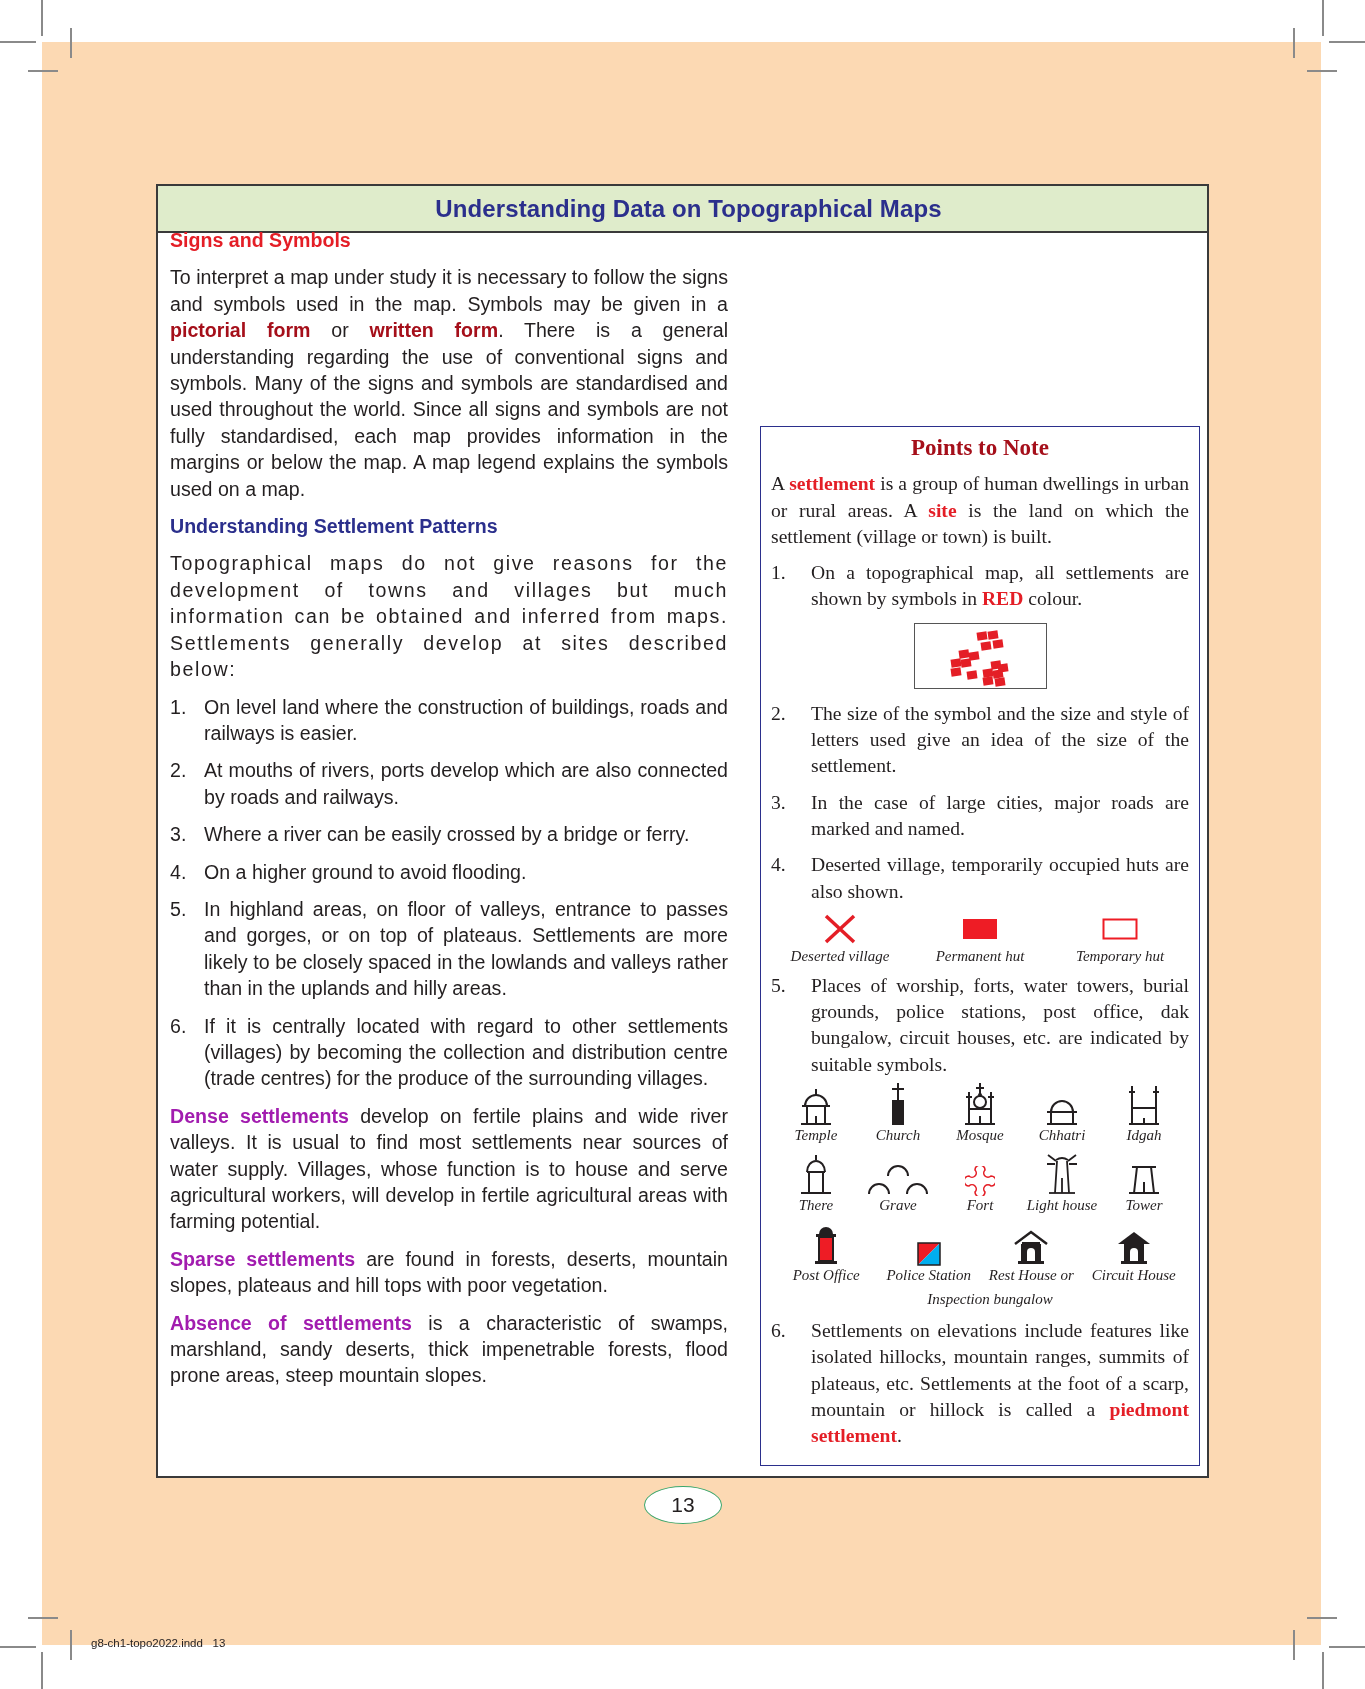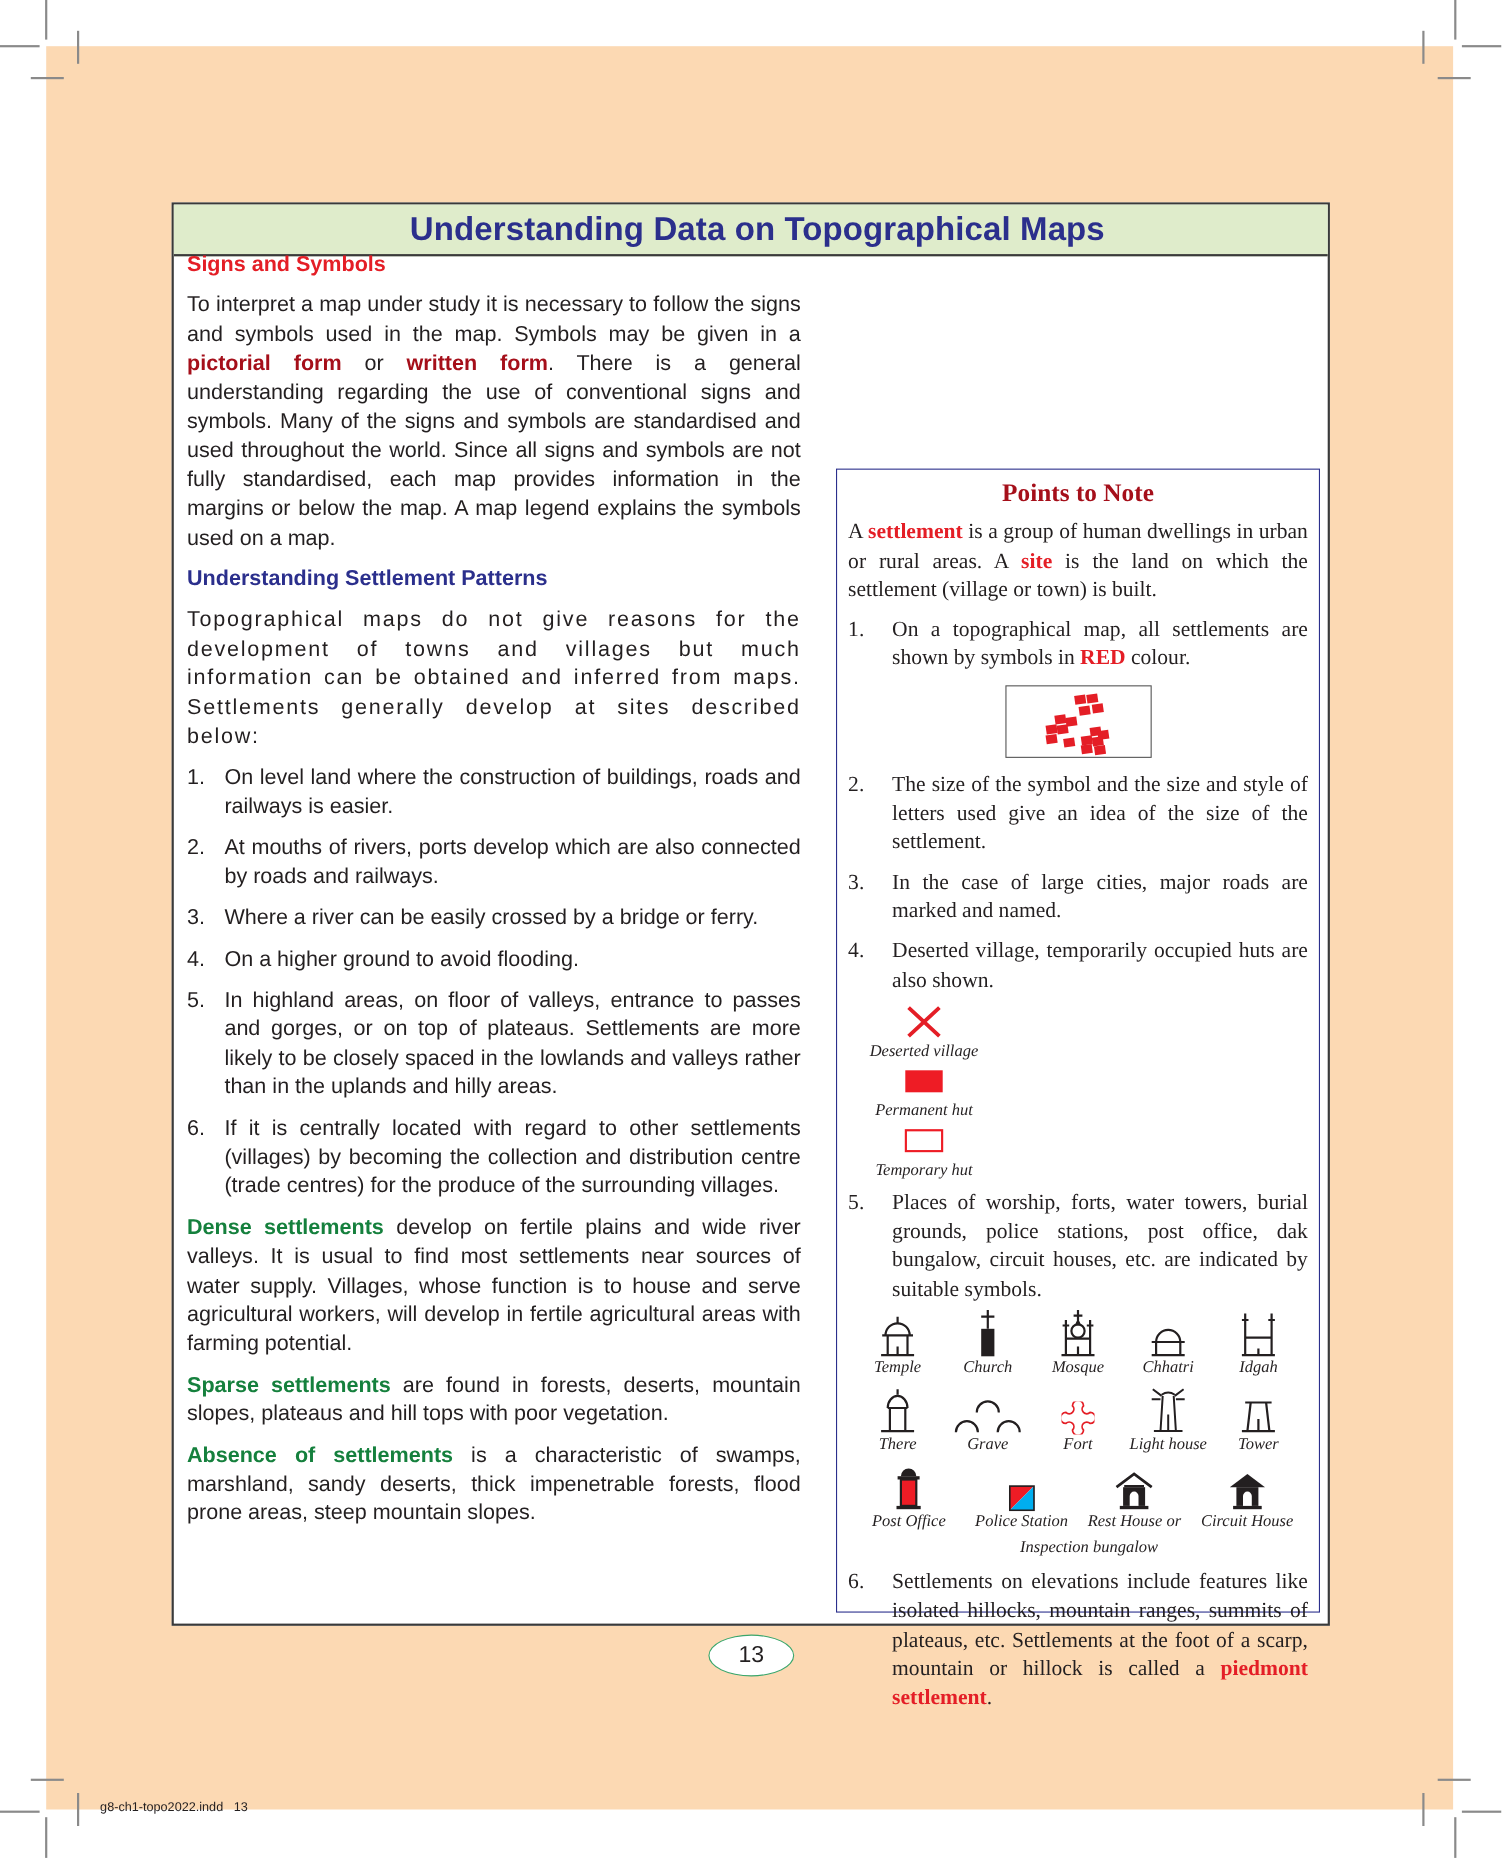"Understanding Data on Topographical Maps" .main-title { font-size: 30px -> 24px }
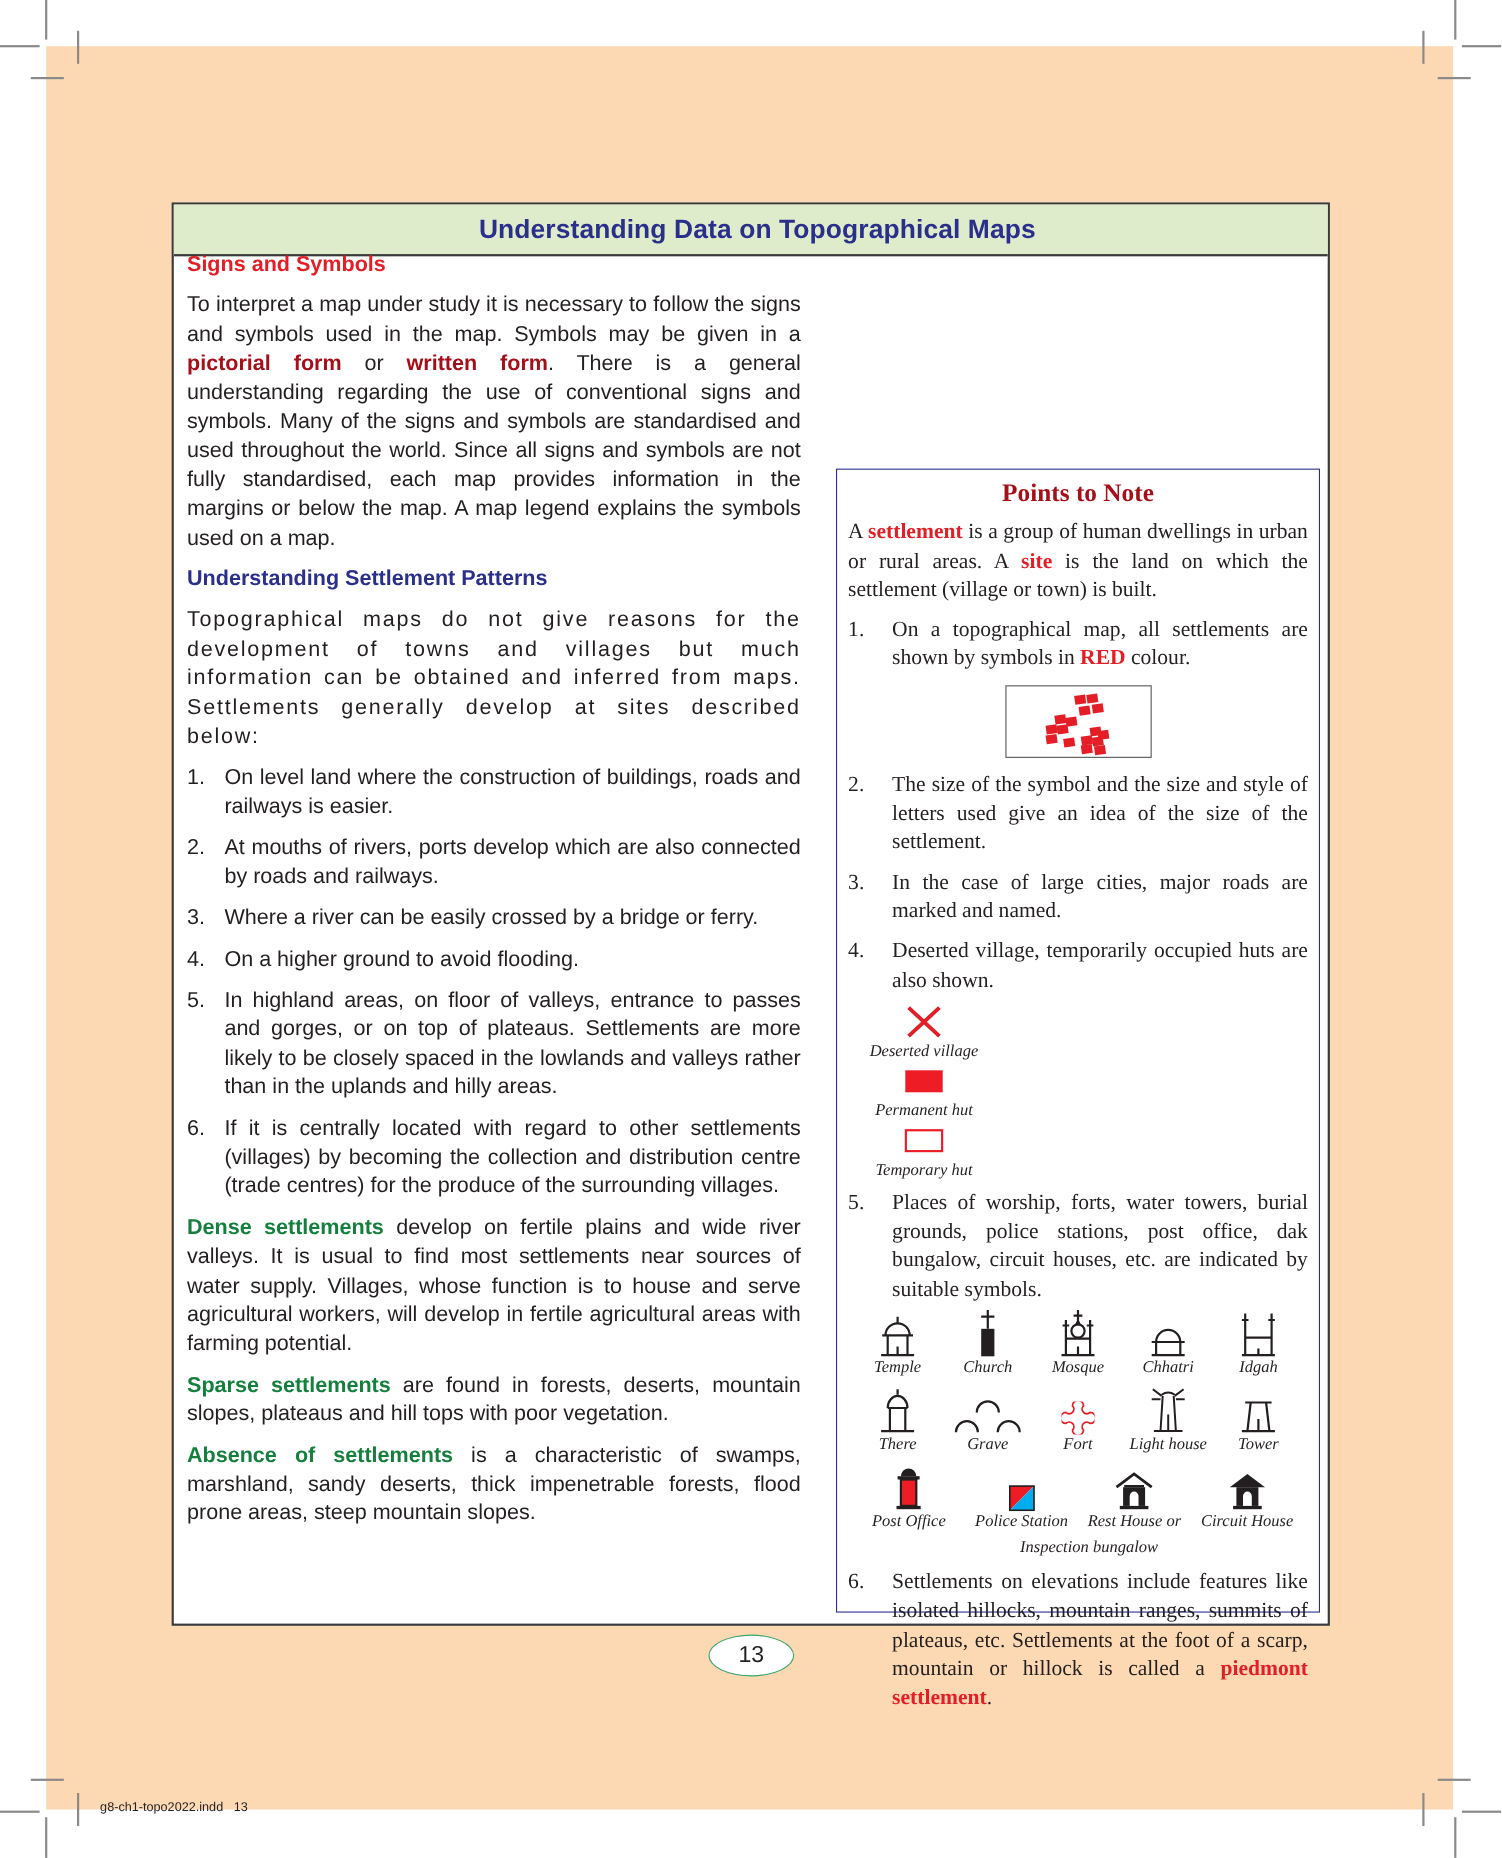"Deserted village" .hut-row { flex-direction: column -> none }
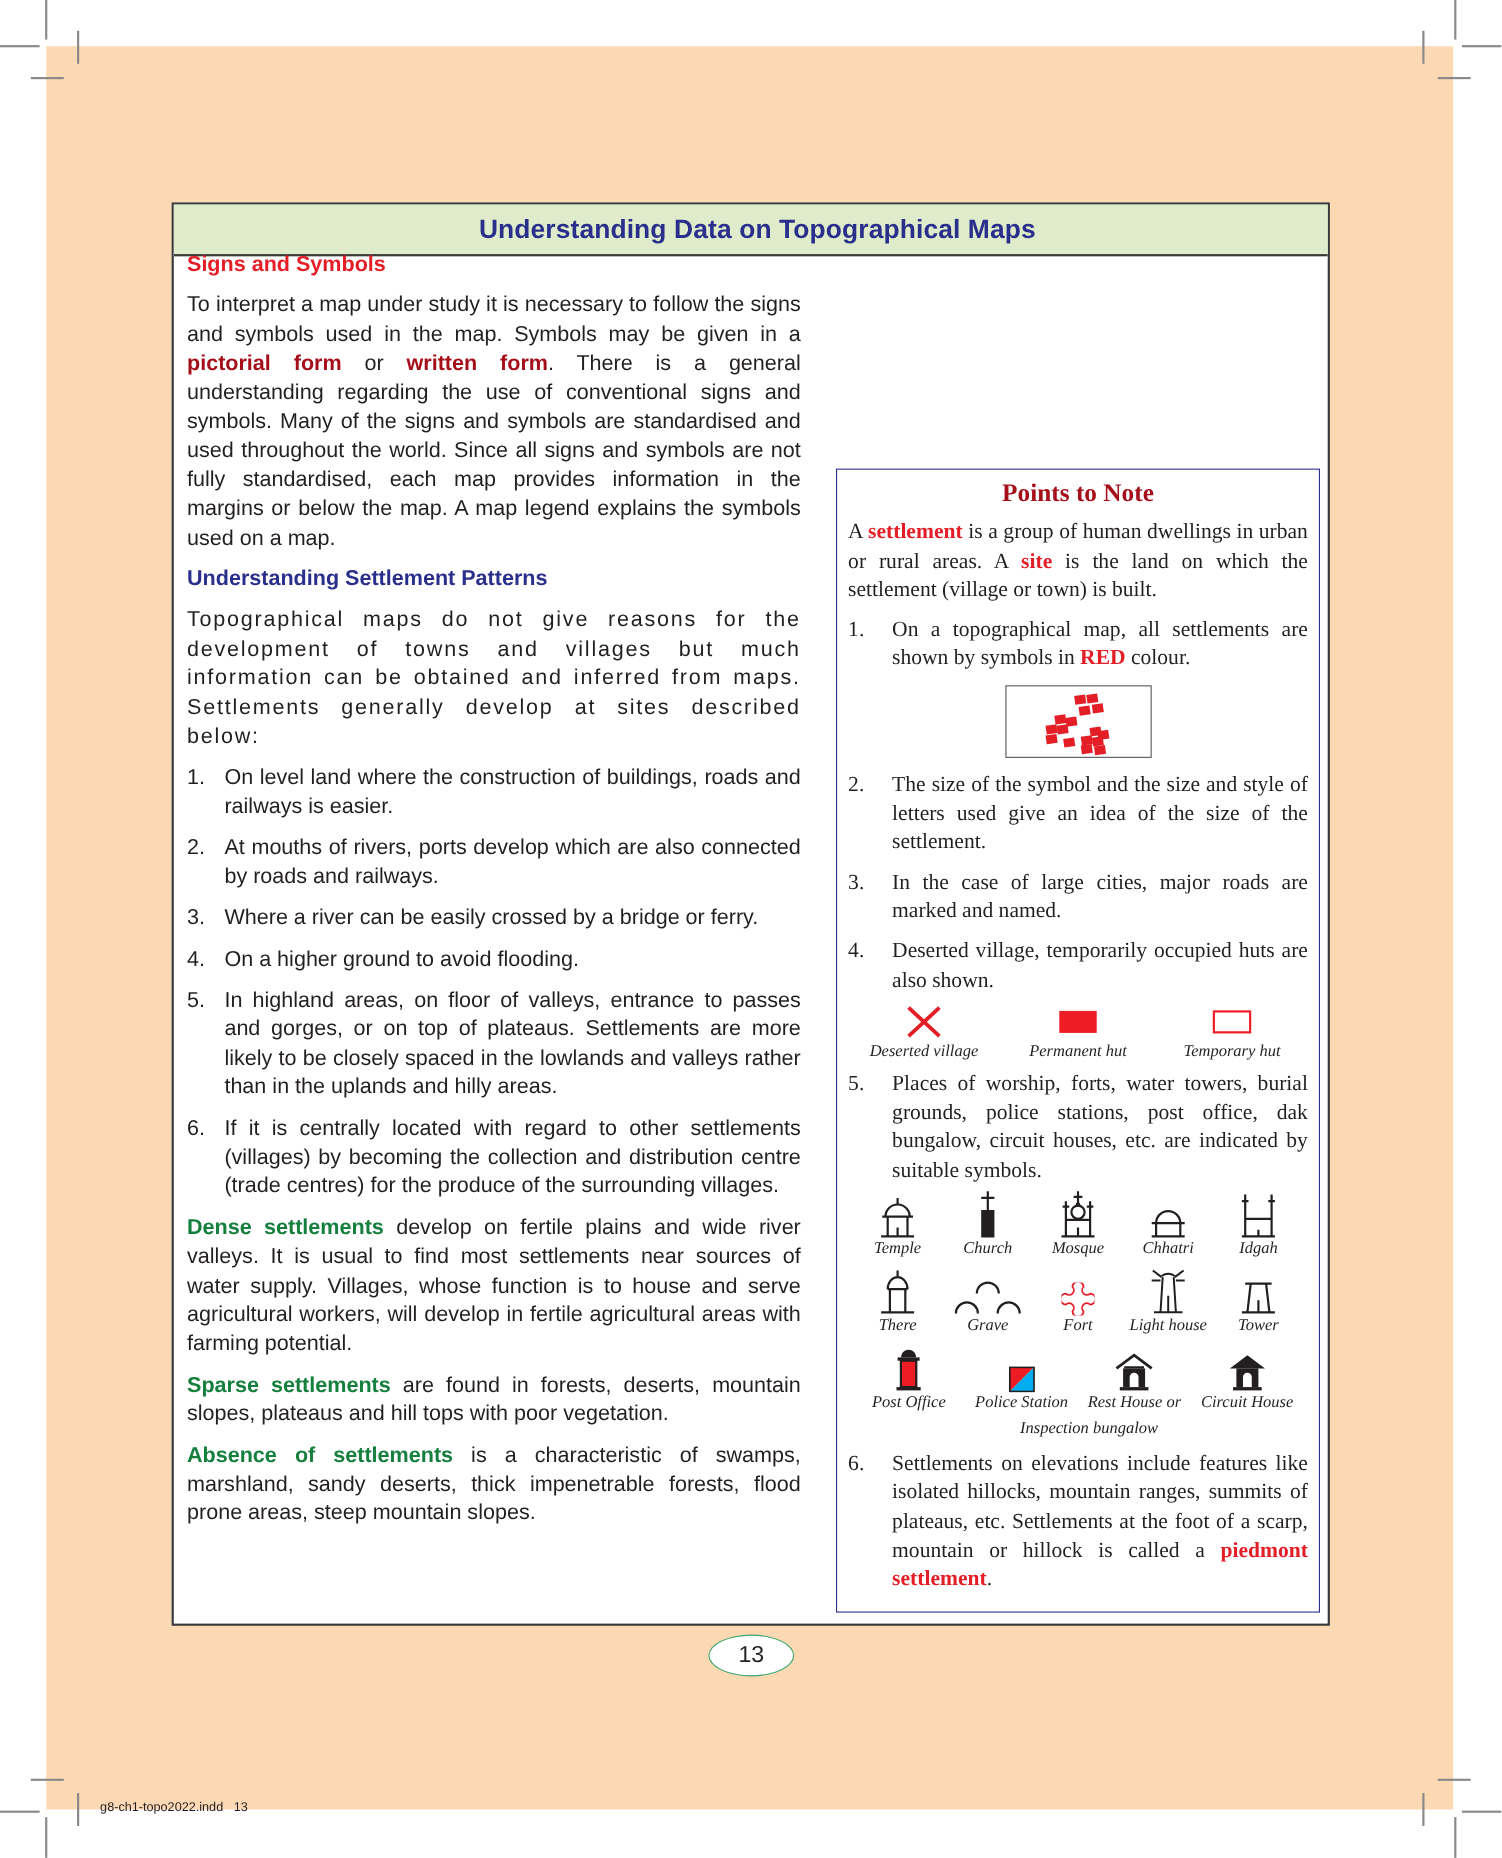"Dense settlements" .kw-red { color: #15803d -> #a21caf }
